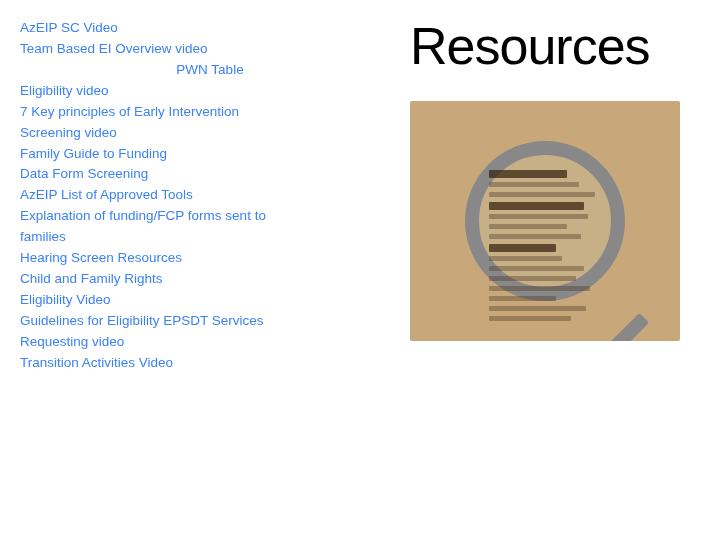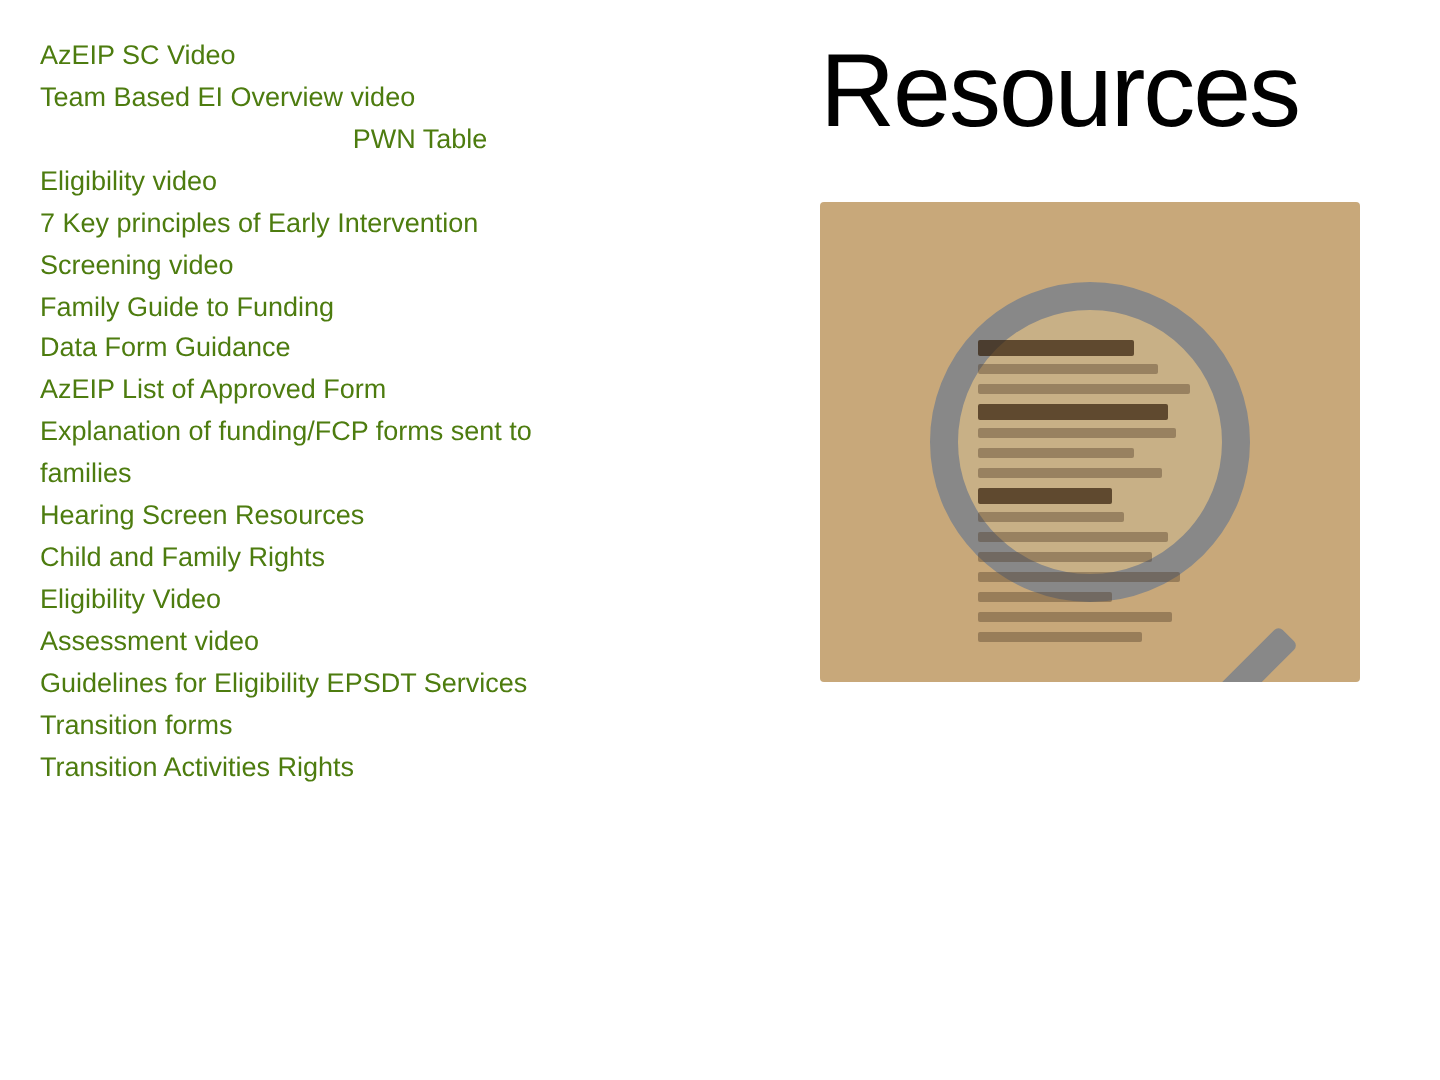"AzEIP SC Video" .list-item { color: #4d7c0f -> #3b82f6 }
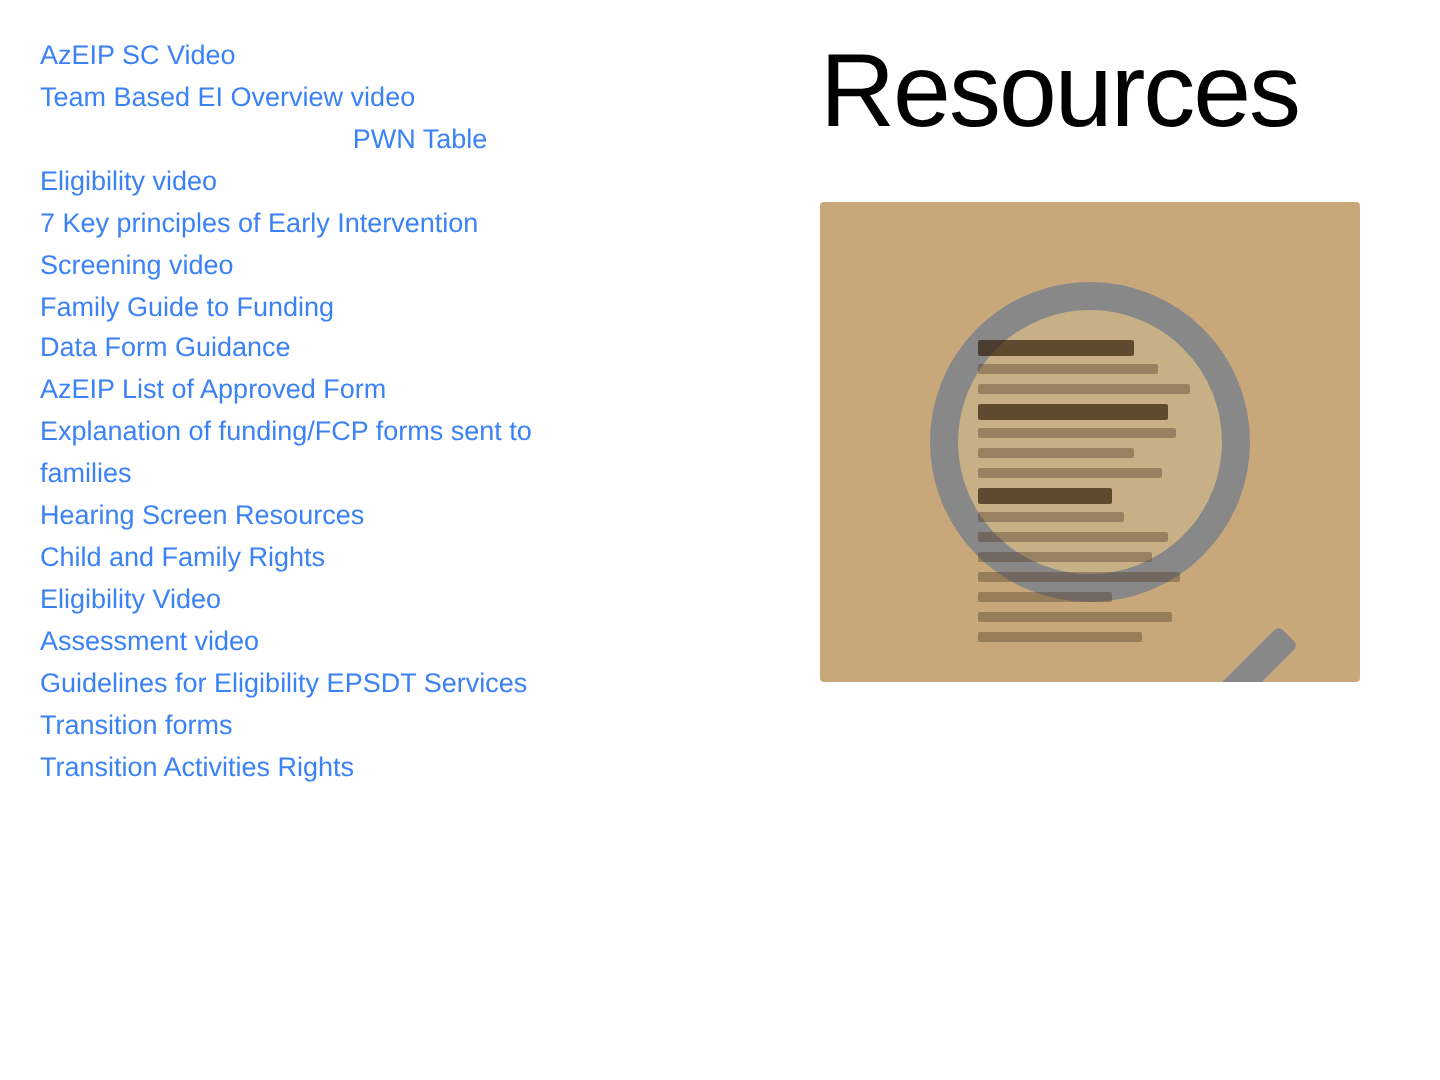"Data Form Guidance" div.list-item { text: Guidance -> Screening }
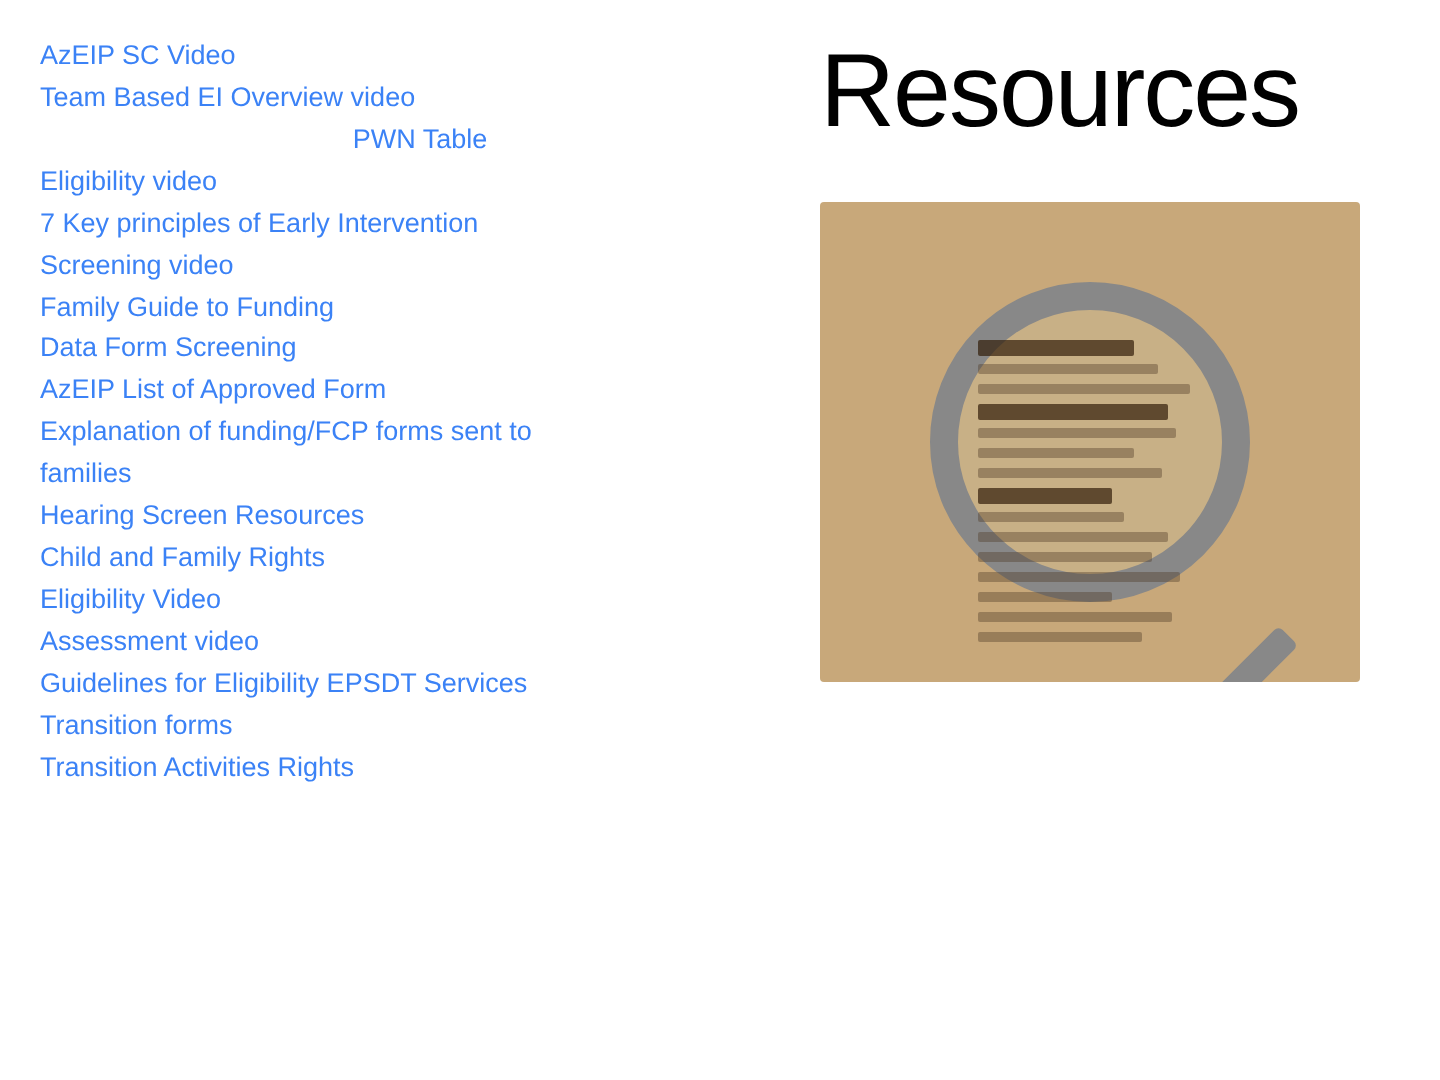"AzEIP List of Approved Form" div.list-item { text: Form -> Tools }
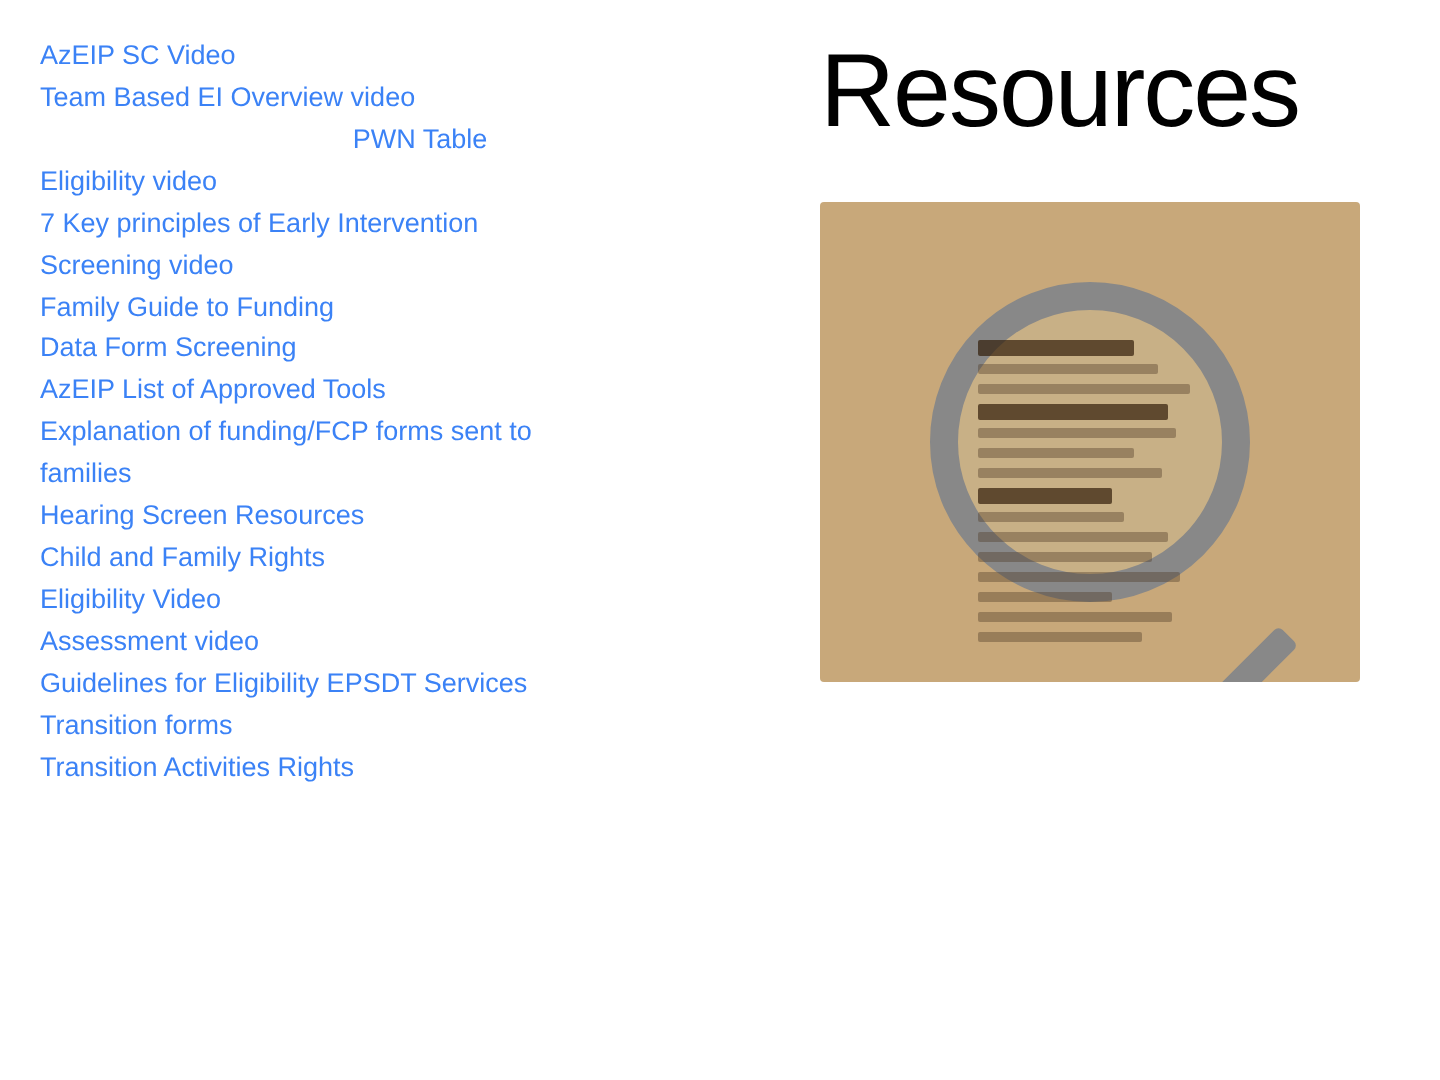"Assessment video" div.list-item { html: <div>Assessment video</div> -> none }
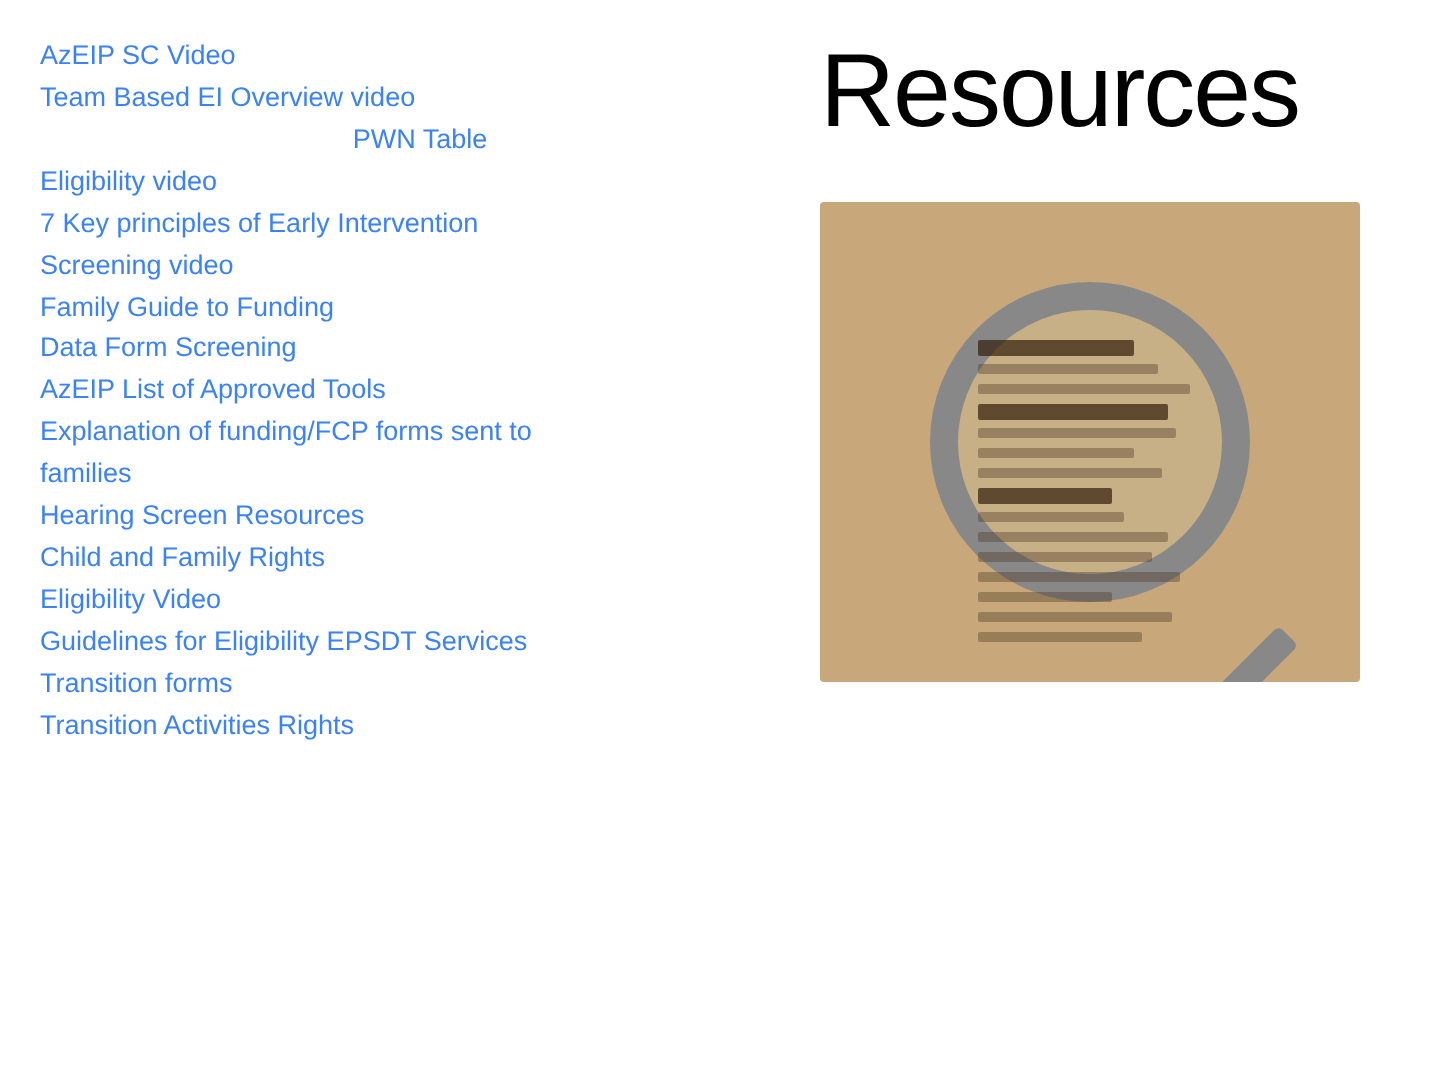"Transition forms" div.list-item { text: Transition forms -> Requesting video }
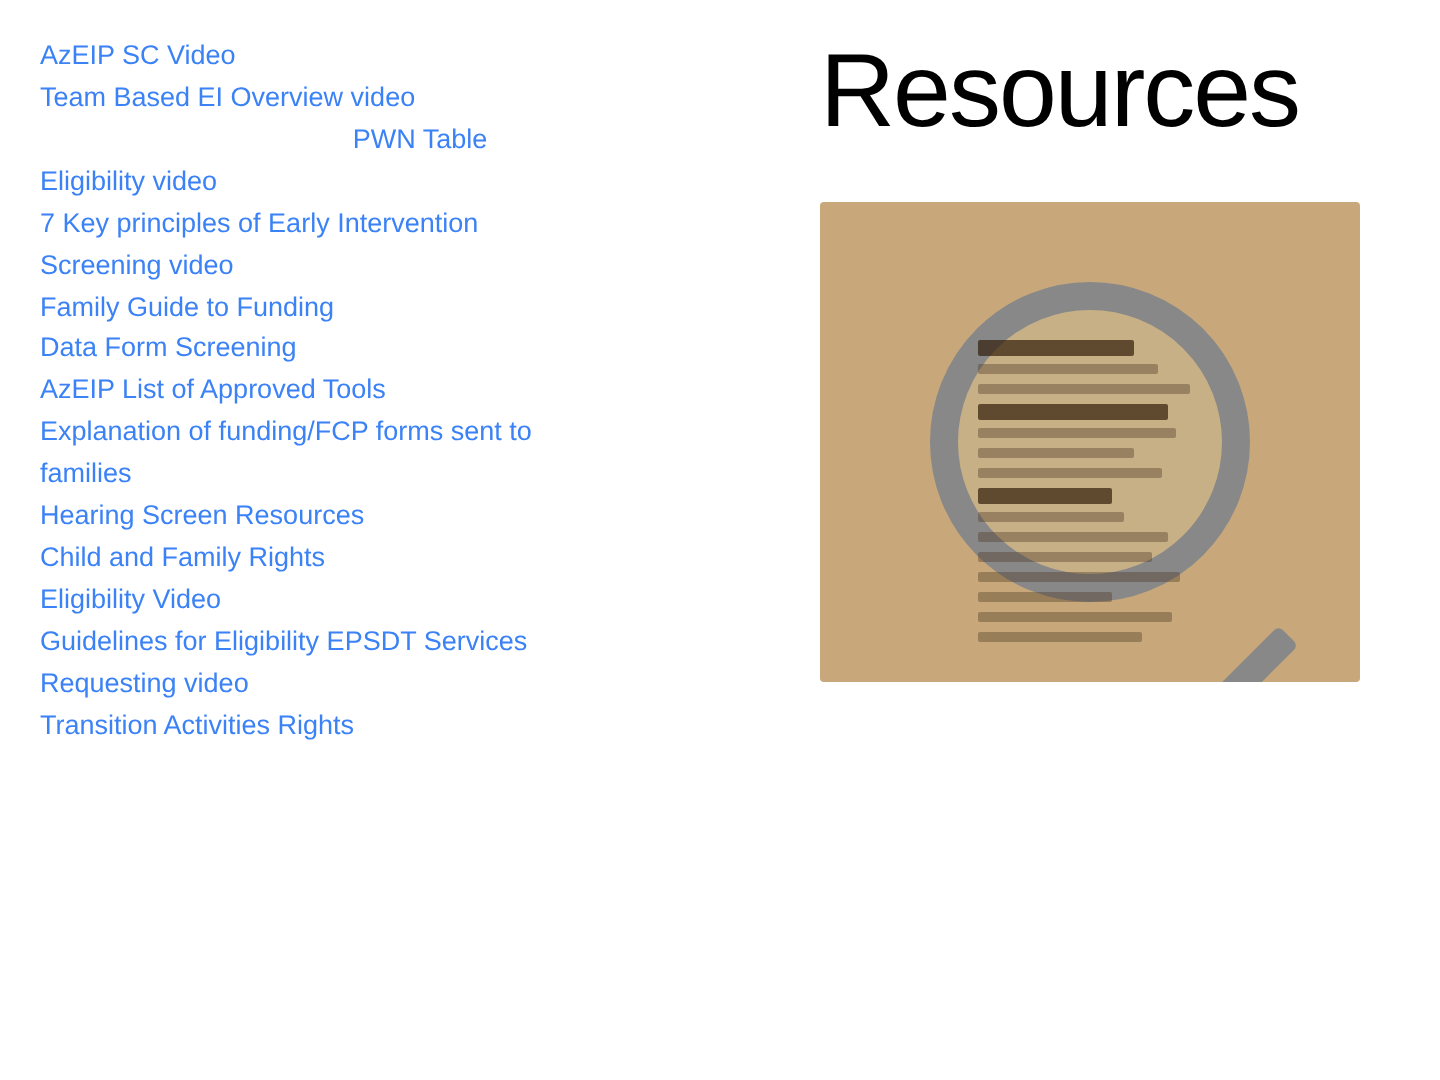"Transition Activities Rights" div.list-item { text: Rights -> Video }
